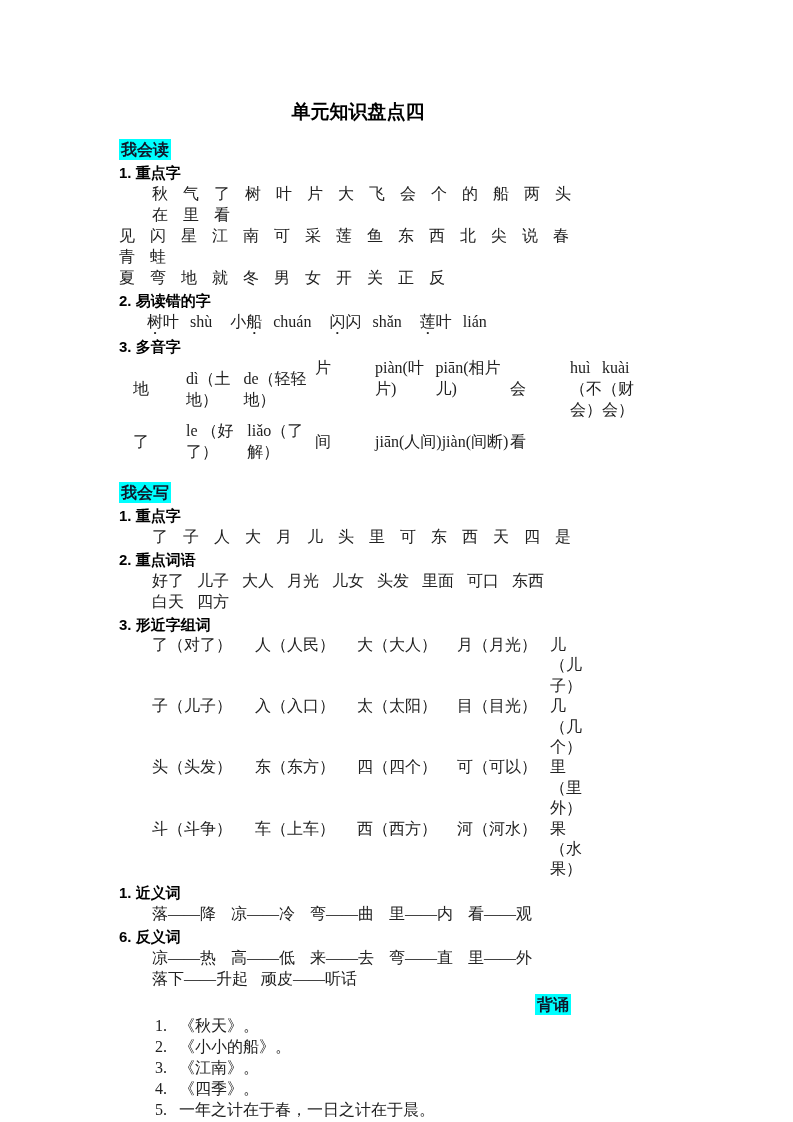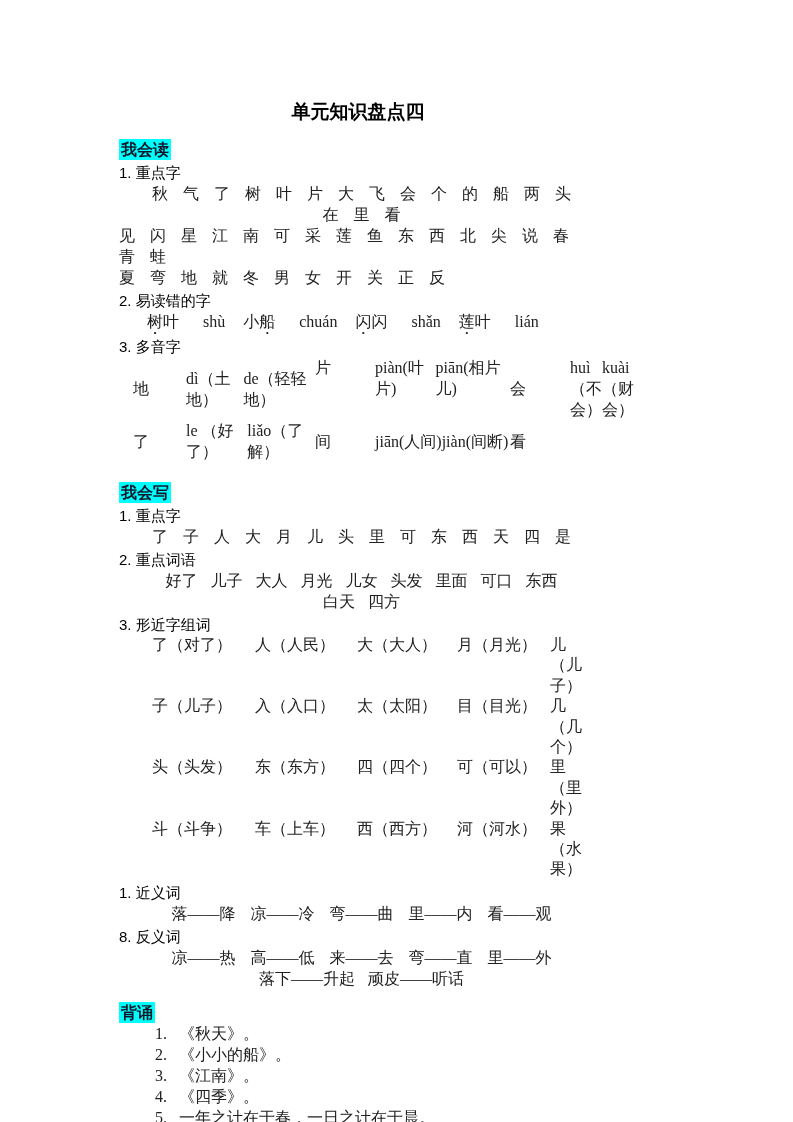"1. 重点字" .sub { font-weight: normal -> bold }
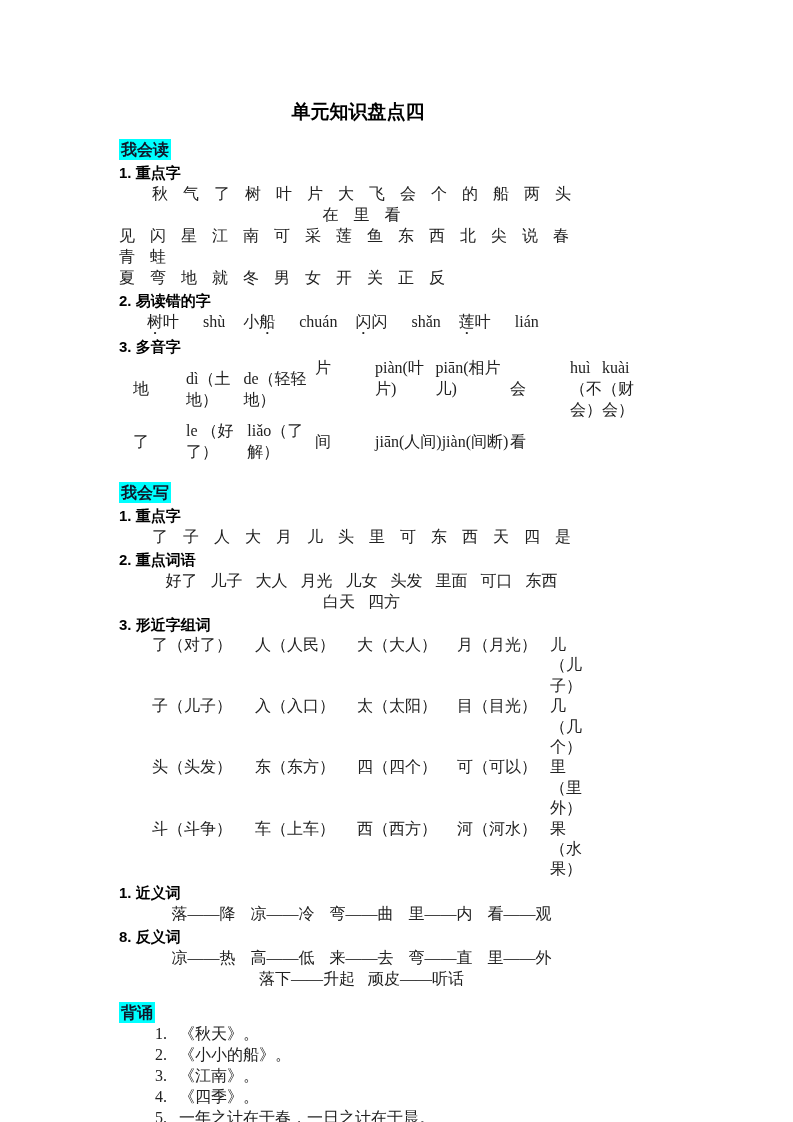"秋 气 了 树 叶" .indent { text-align: center -> none }
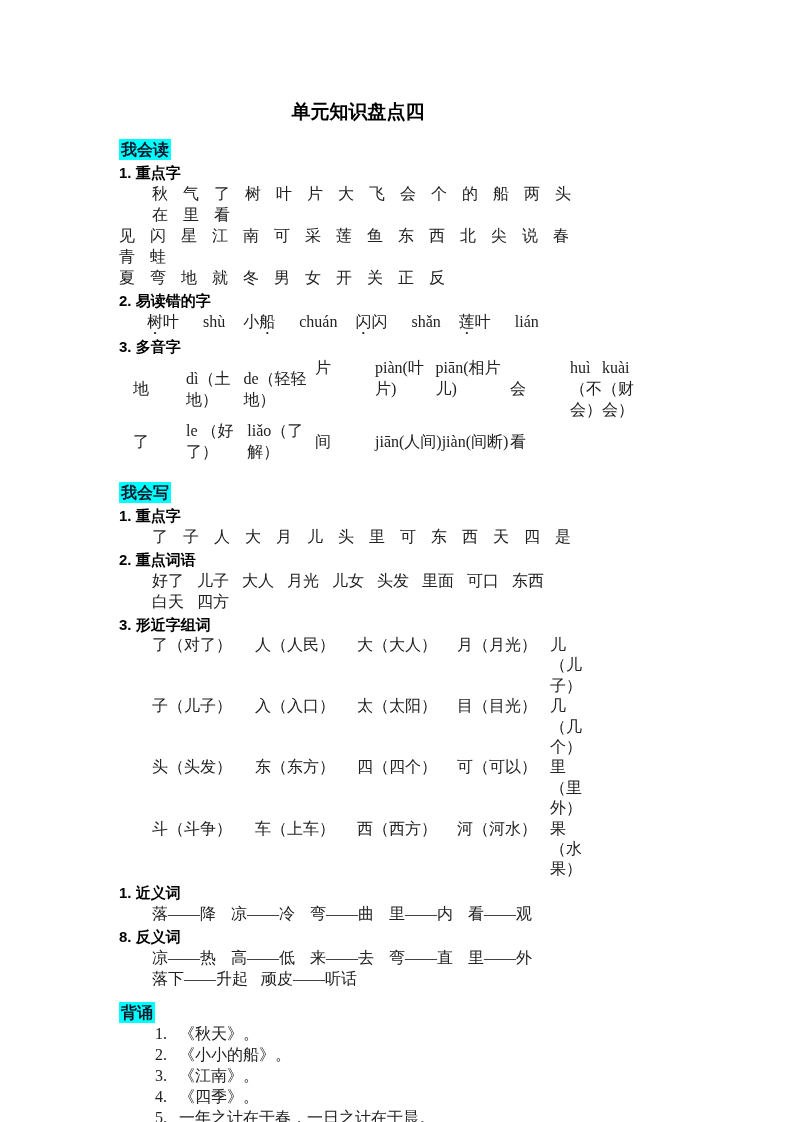"树叶" .pyg { gap: 24px -> 11px }
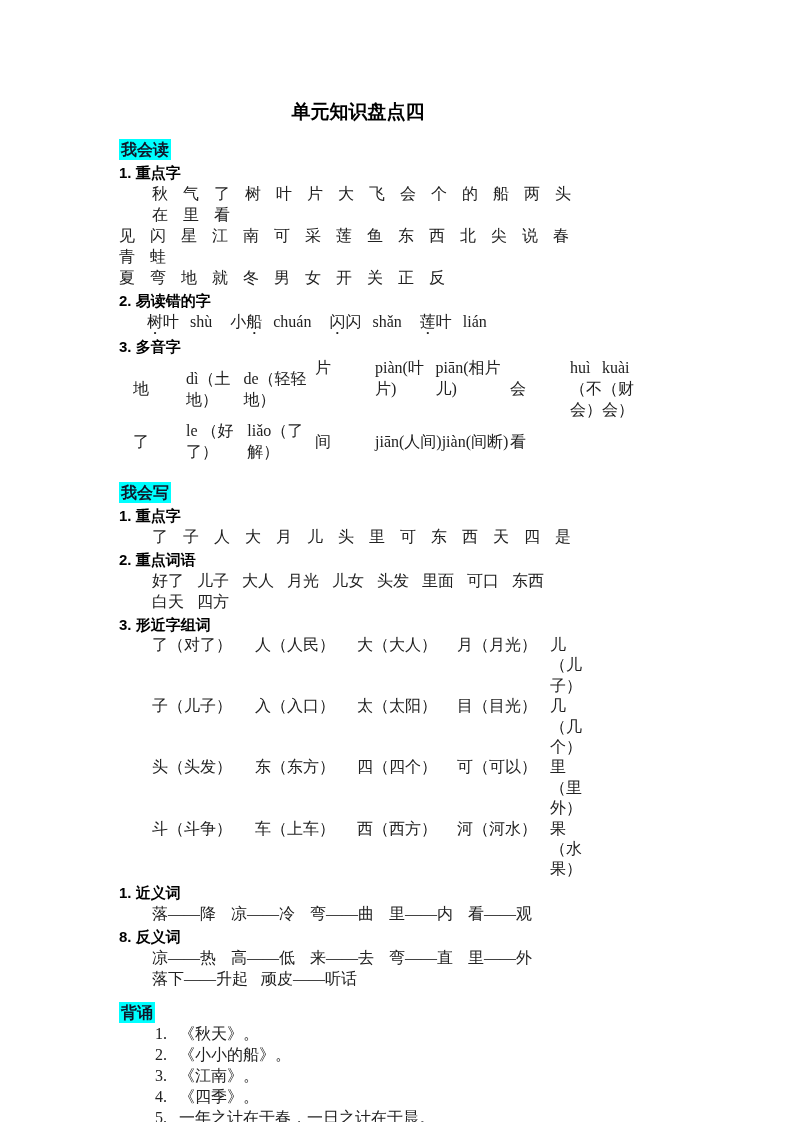"8. 反义词" div.sub { text: 8 -> 6 }
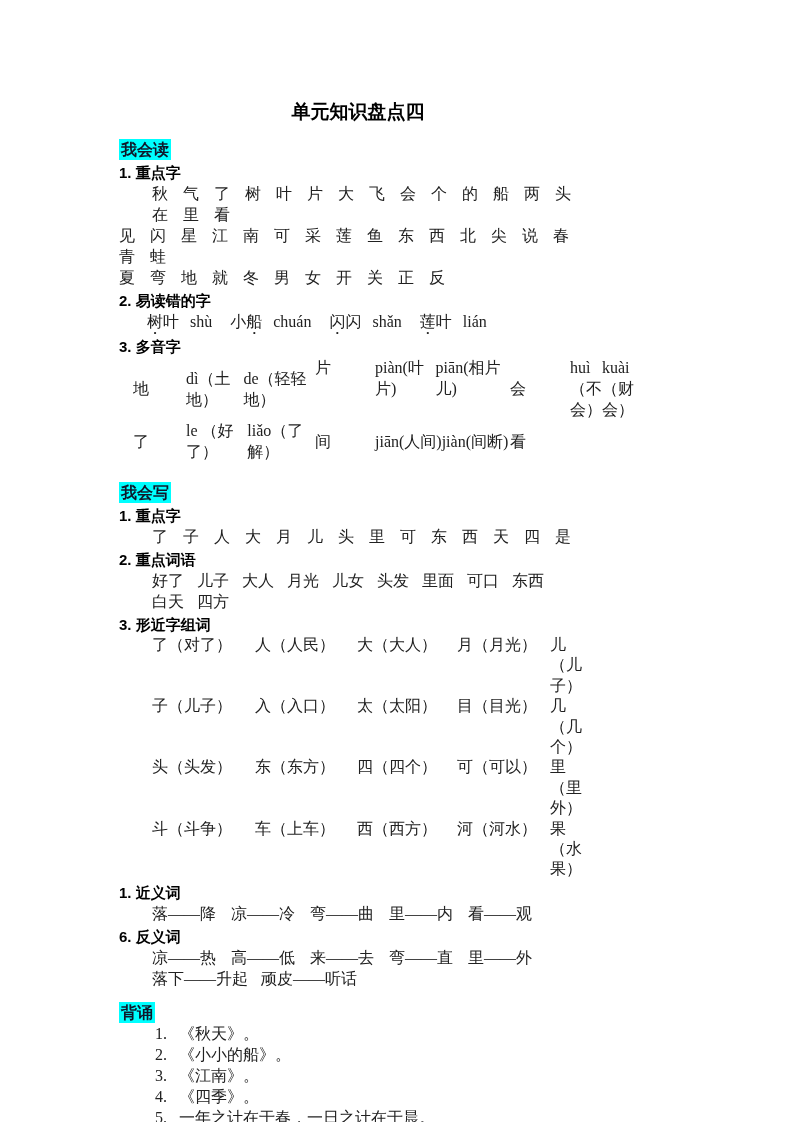"背诵" .hl-row.recite-gap { margin-top: 13px -> 5px; text-align: none -> right }
